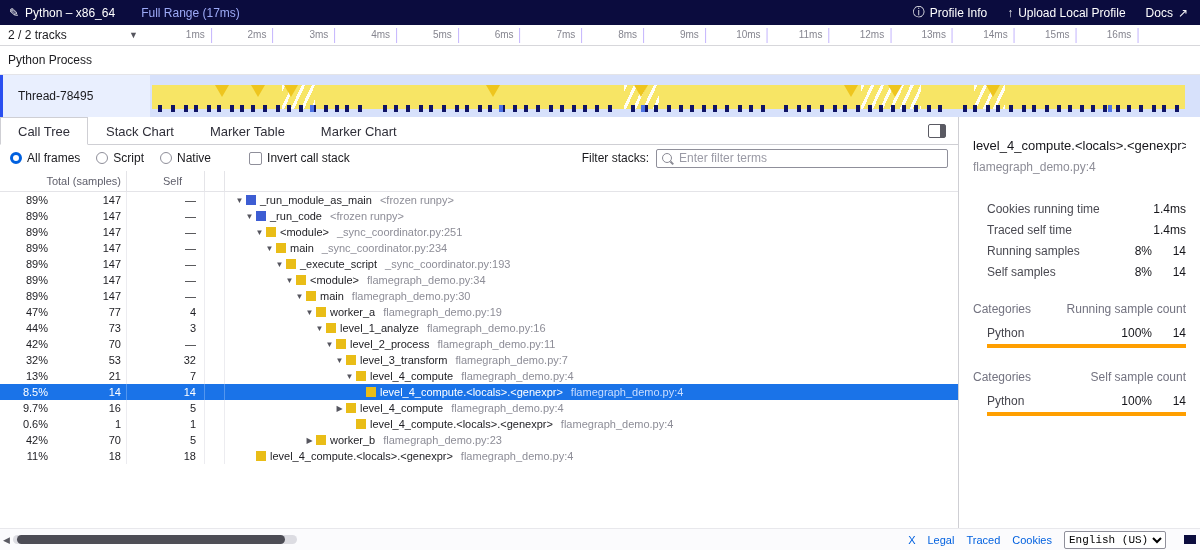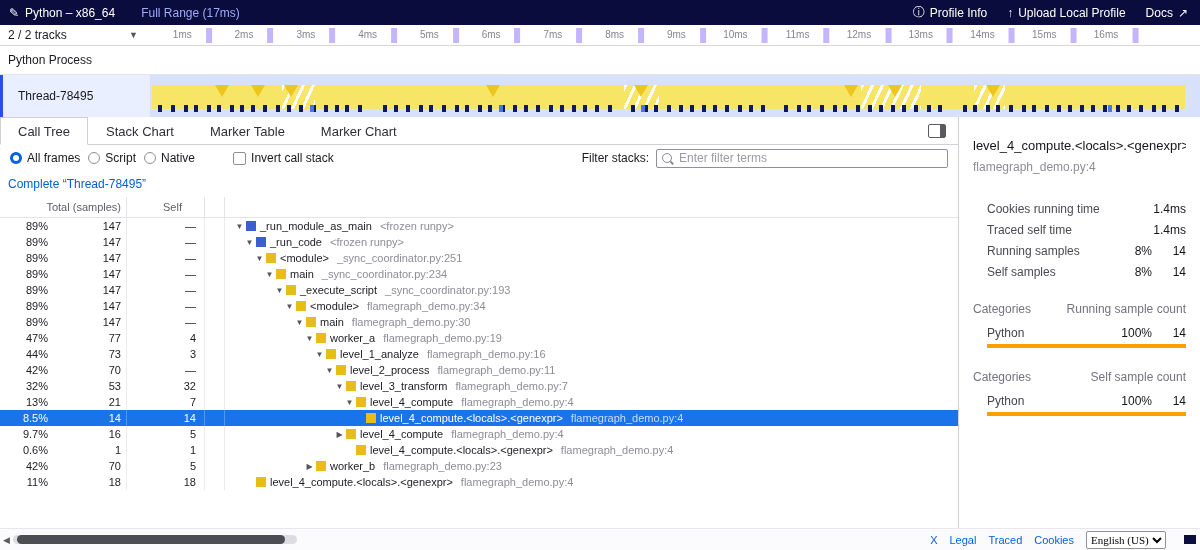"1ms" .ruler-tick { border-right: 6px solid #c4b5fd -> 1px solid #c4b5fd; padding-right: 14px -> 6px }
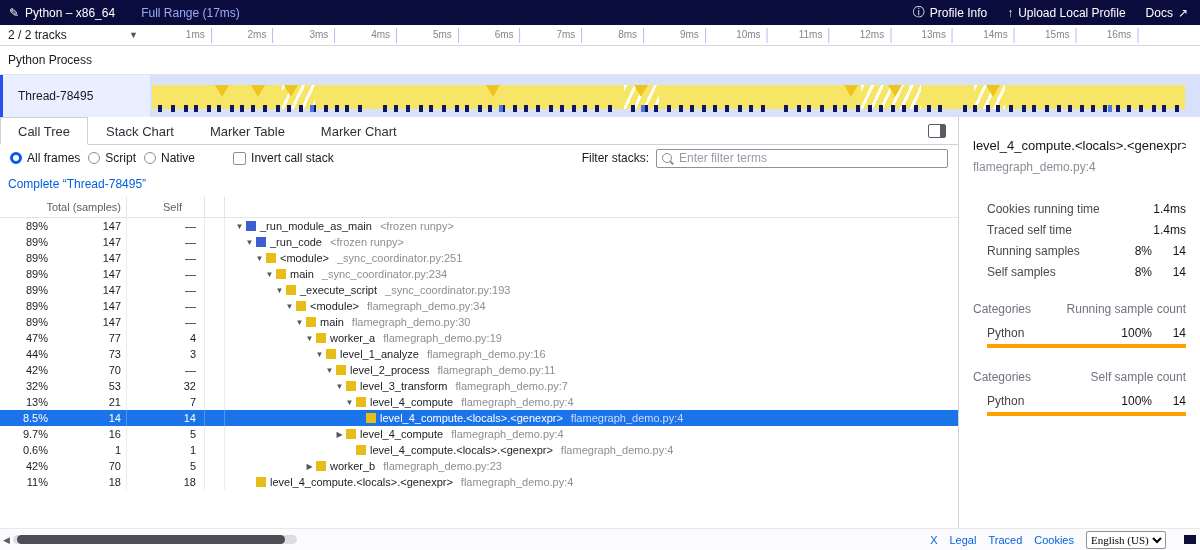"All frames" .radio-group { gap: 8px -> 16px }
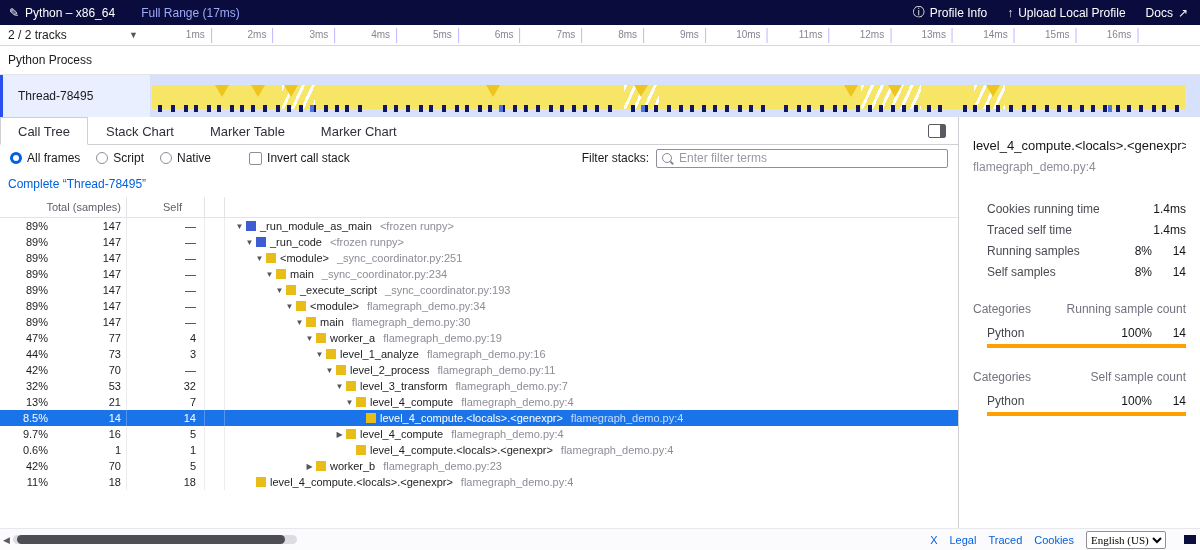"Complete “Thread-78495”" div.range-link-row { html: <div> <span>Complete “Thread-78495”</span> </div> -> none }
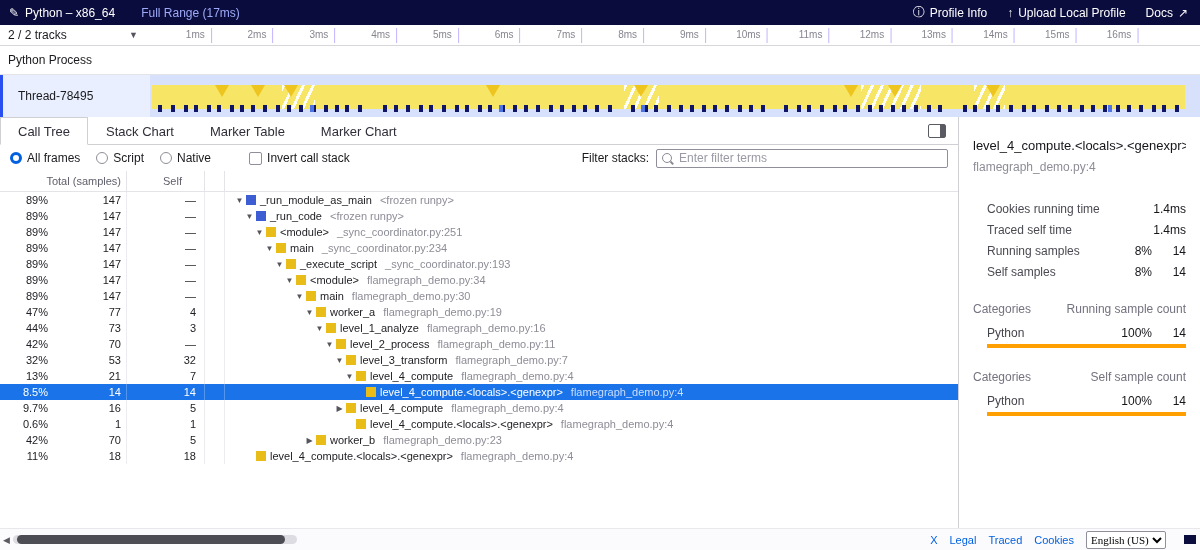"English (US)" .lang-select { font-family: Liberation Serif, serif -> Liberation Mono, monospace }
